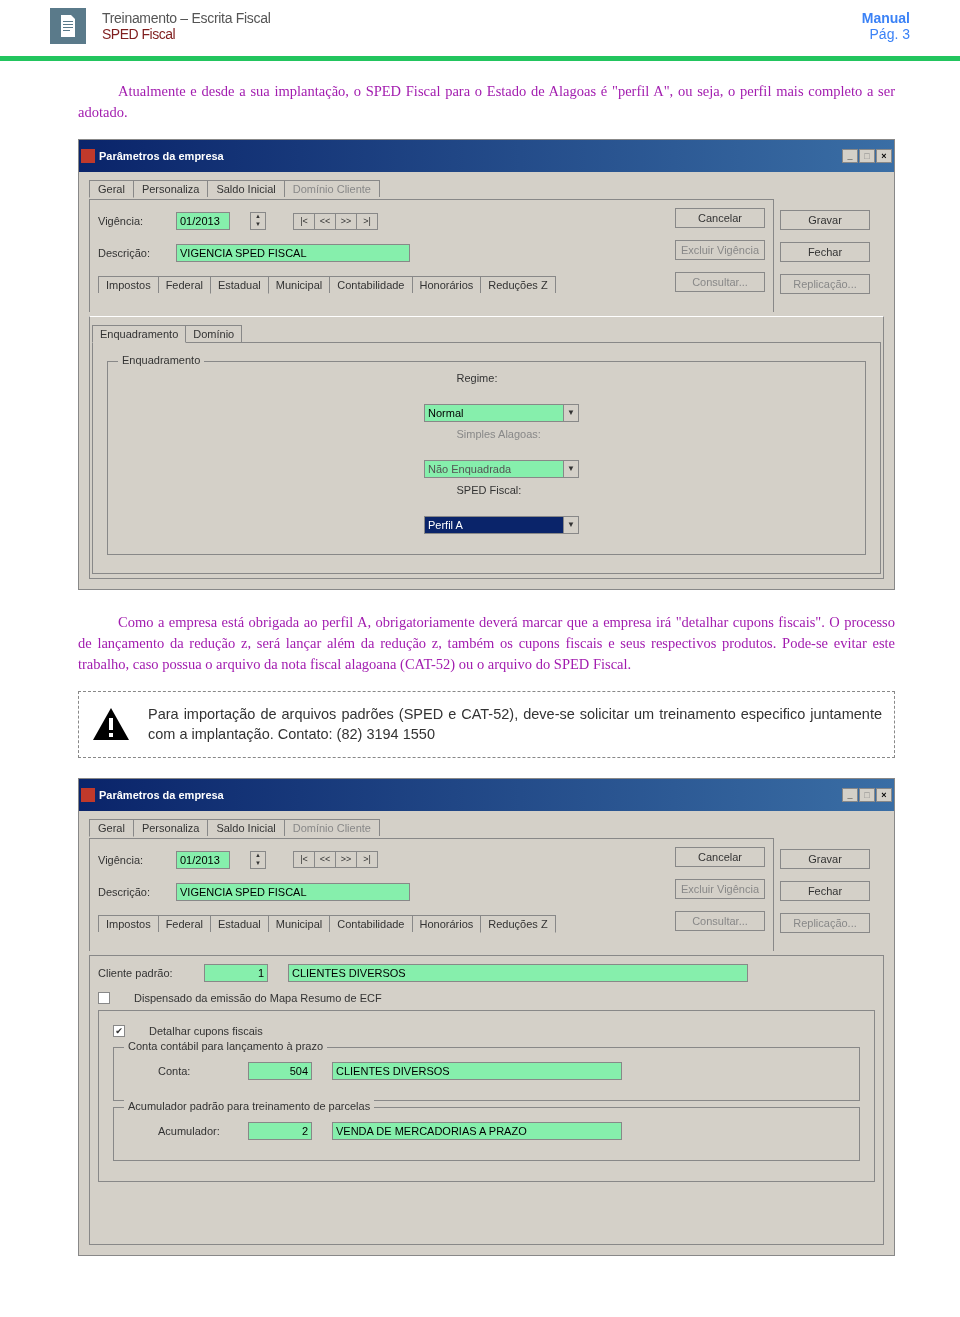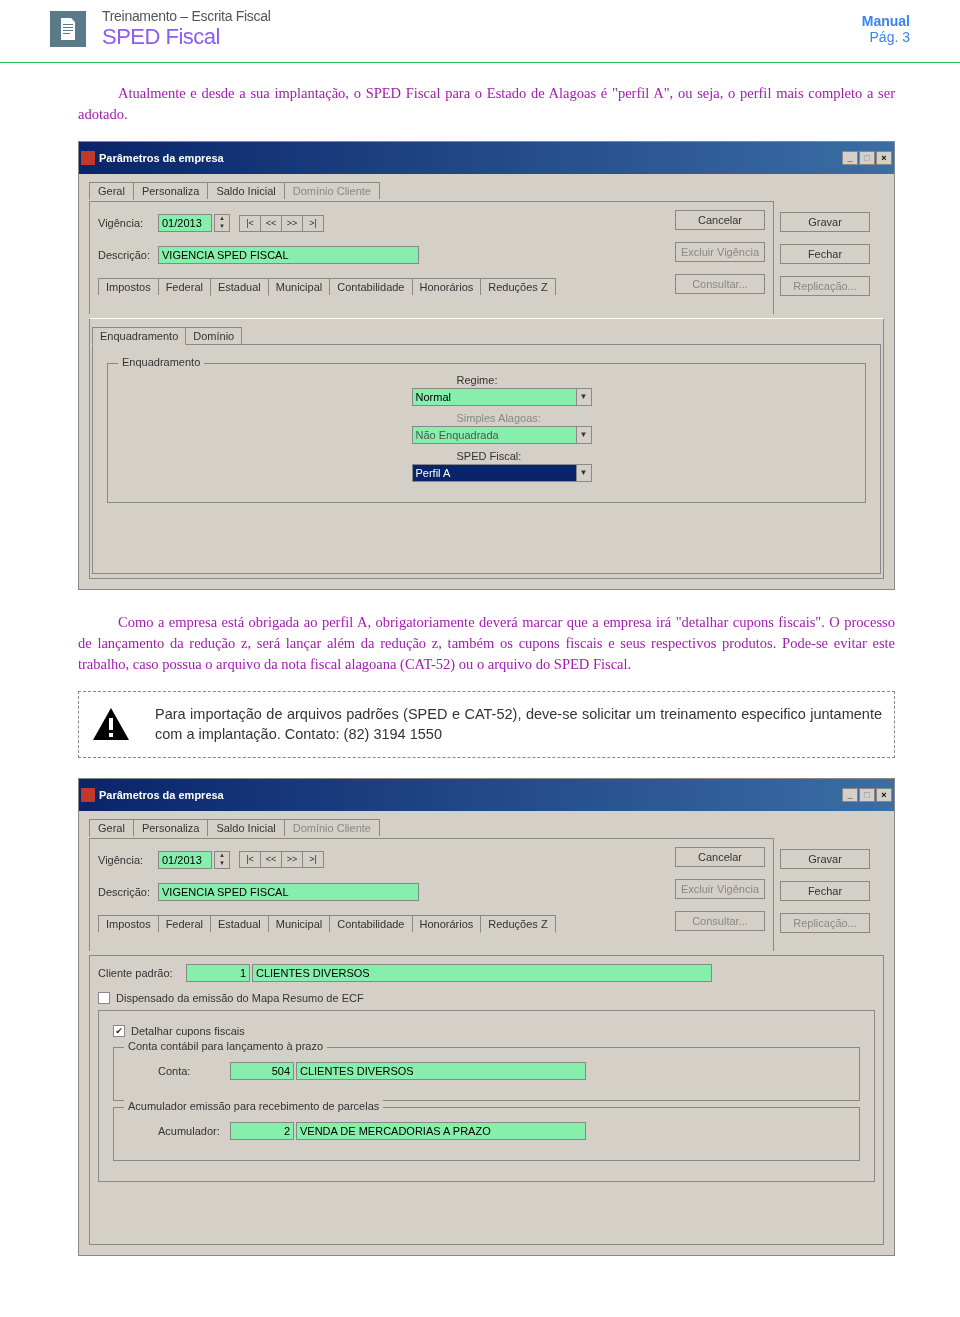"Treinamento – Escrita Fiscal" .header { border-bottom: 1px solid #22c55e -> 5px solid #22c55e }
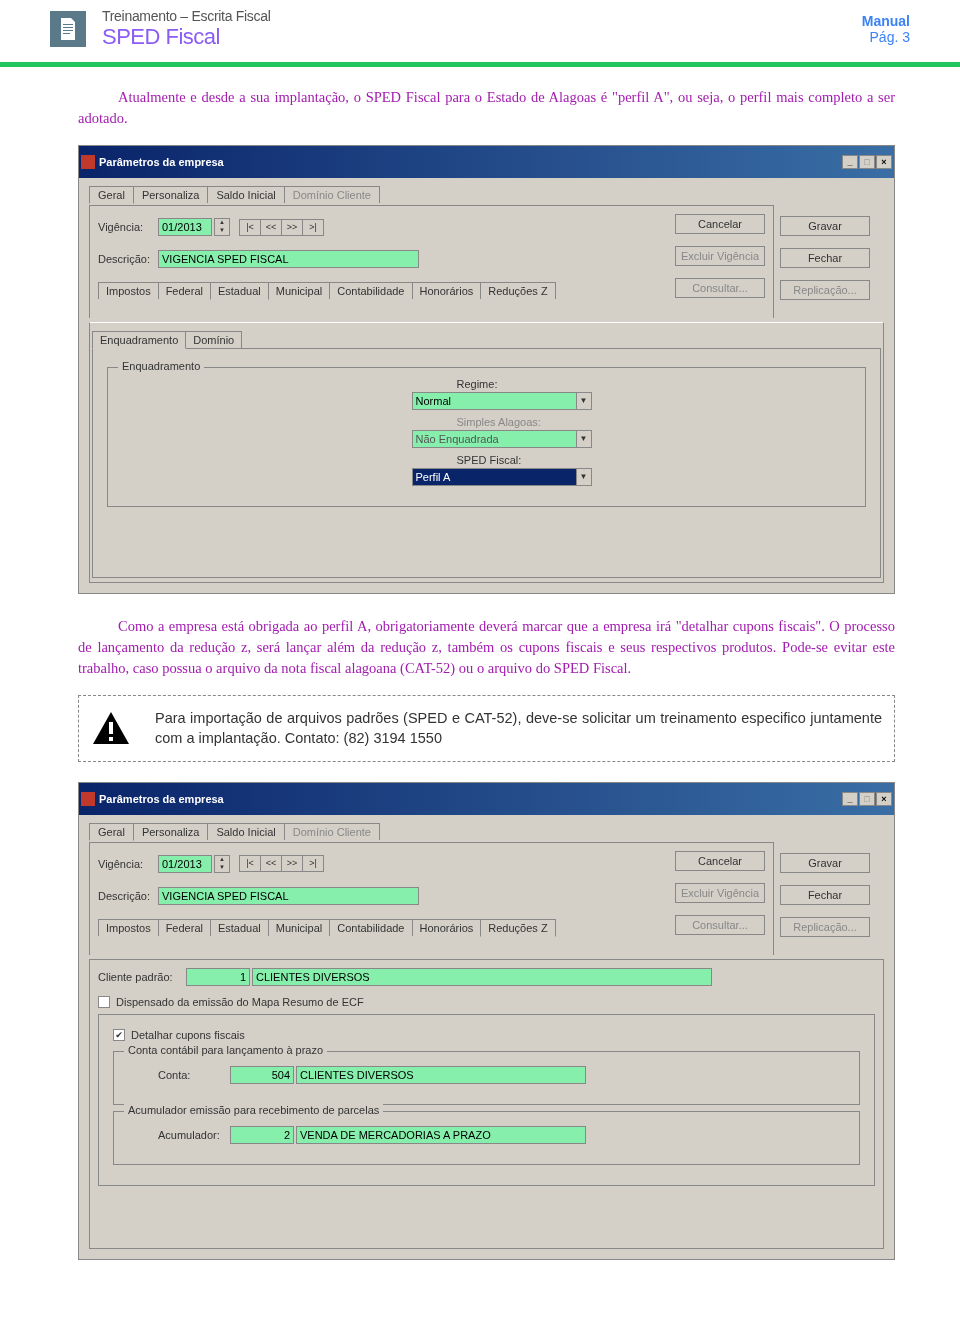"SPED Fiscal" .header-main { color: #8b5cf6 -> #7f1d1d; font-size: 22px -> 14px }
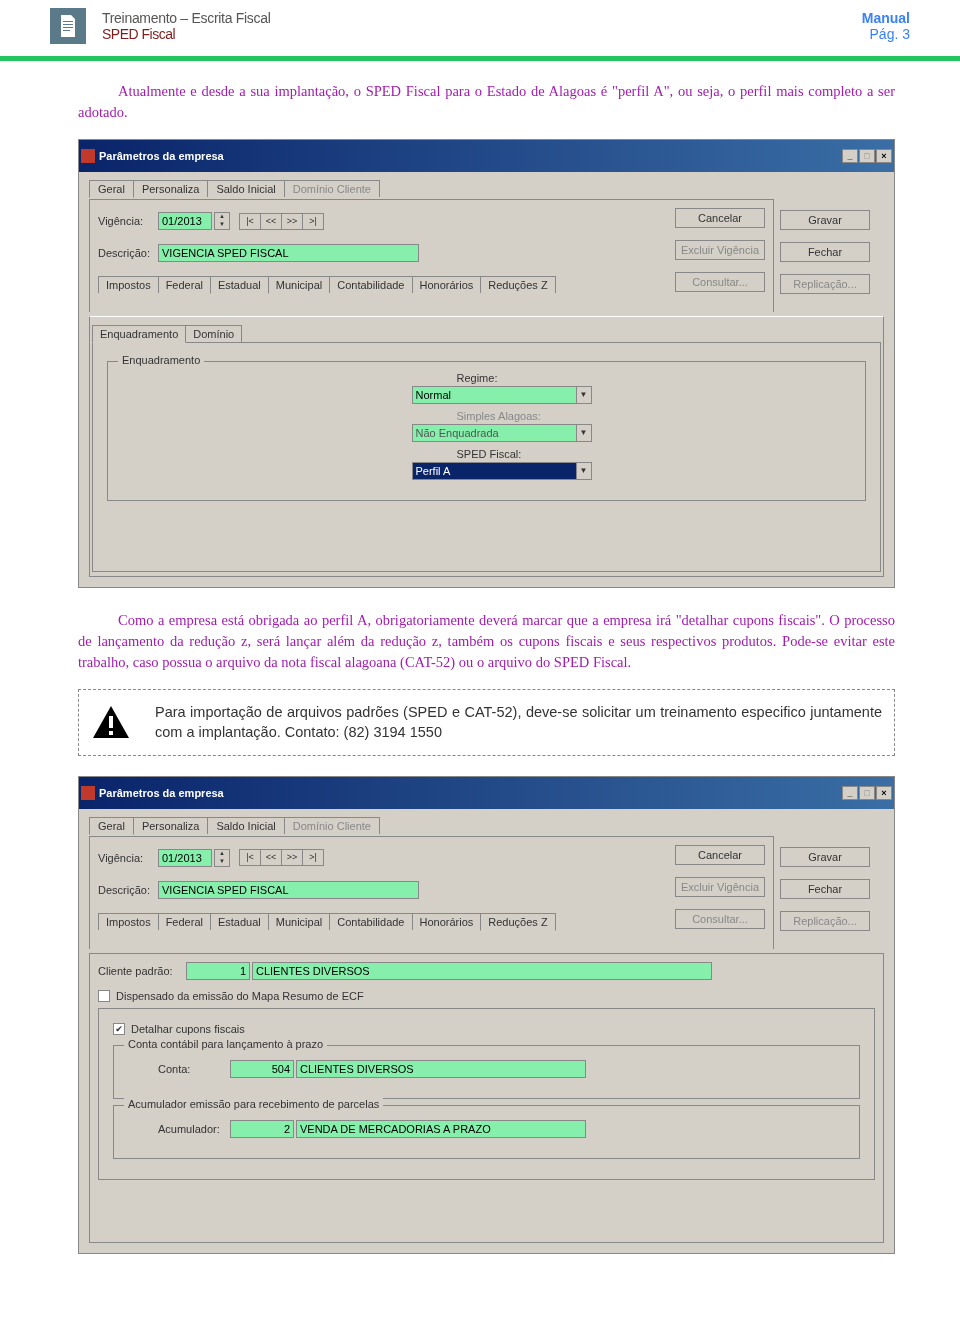"Vigência:" .form-row { gap: 2px -> 20px }
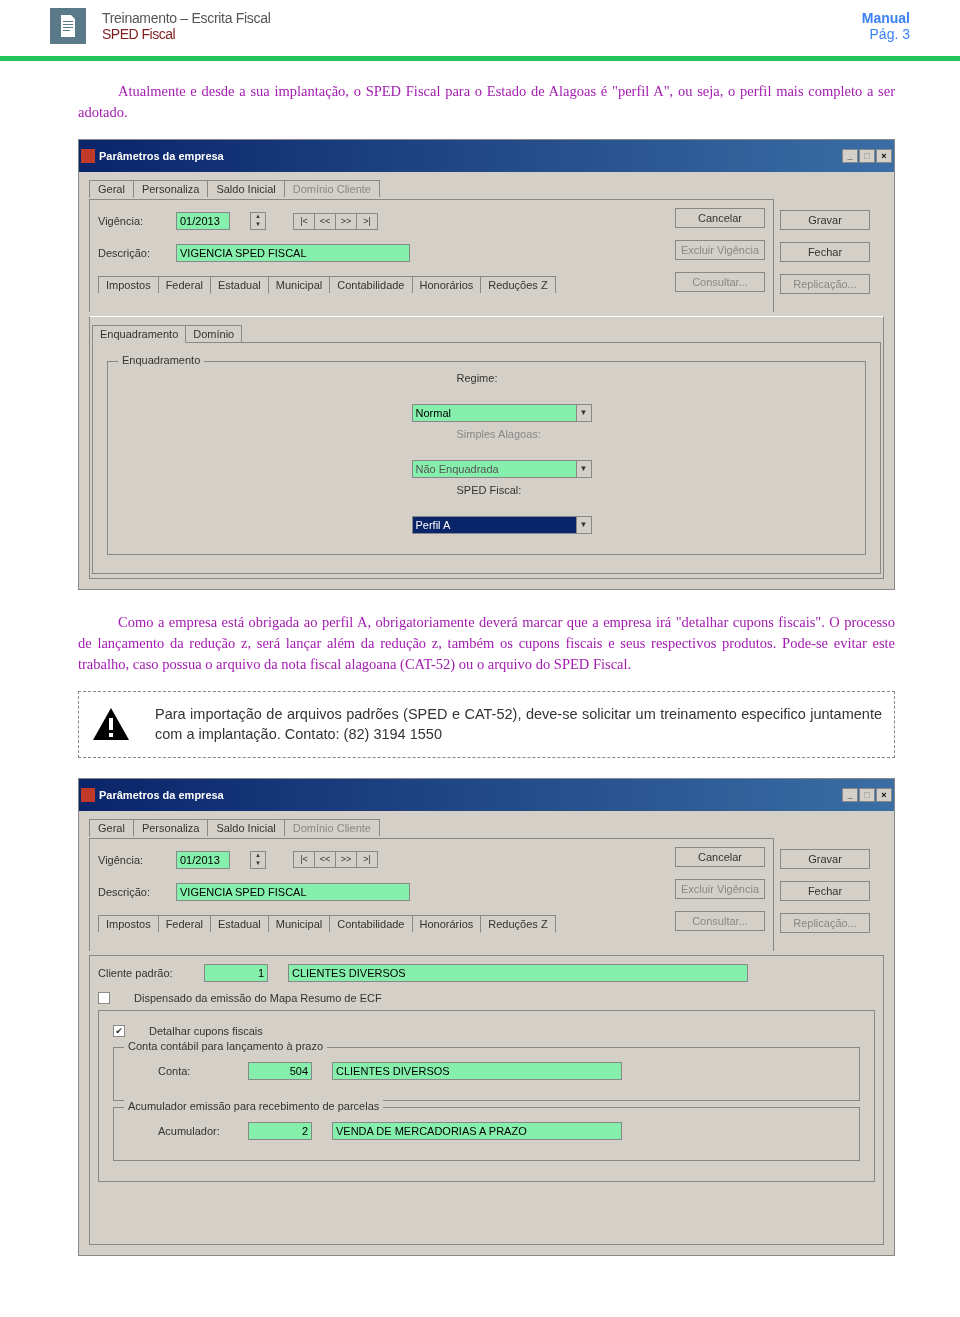"Normal" .dropdown .input-text { width: 165px -> 140px }
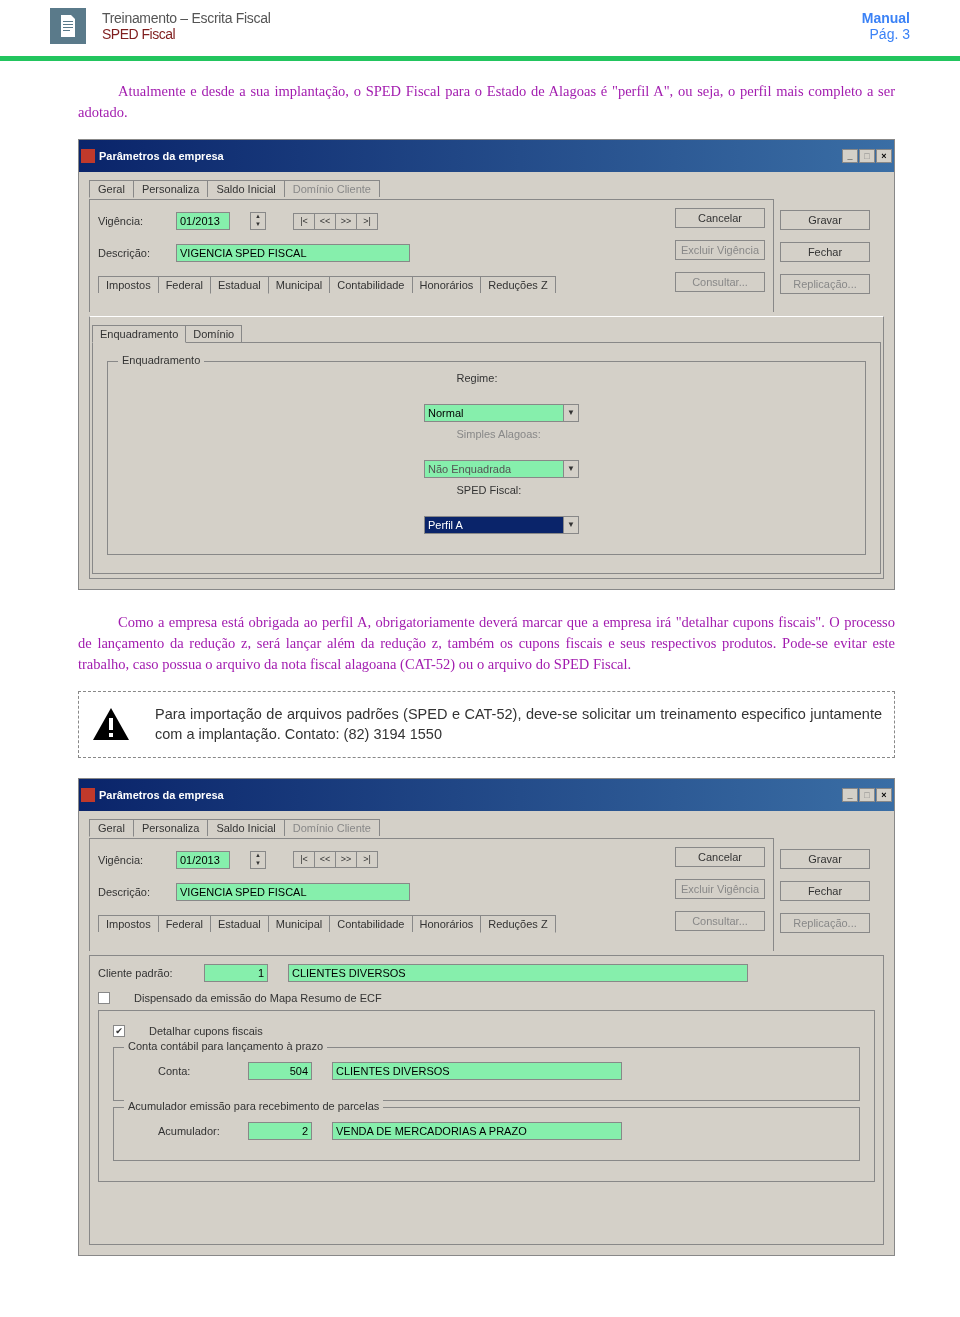"Para importação de arquivos padrões" .alert-box { gap: 24px -> 17px }
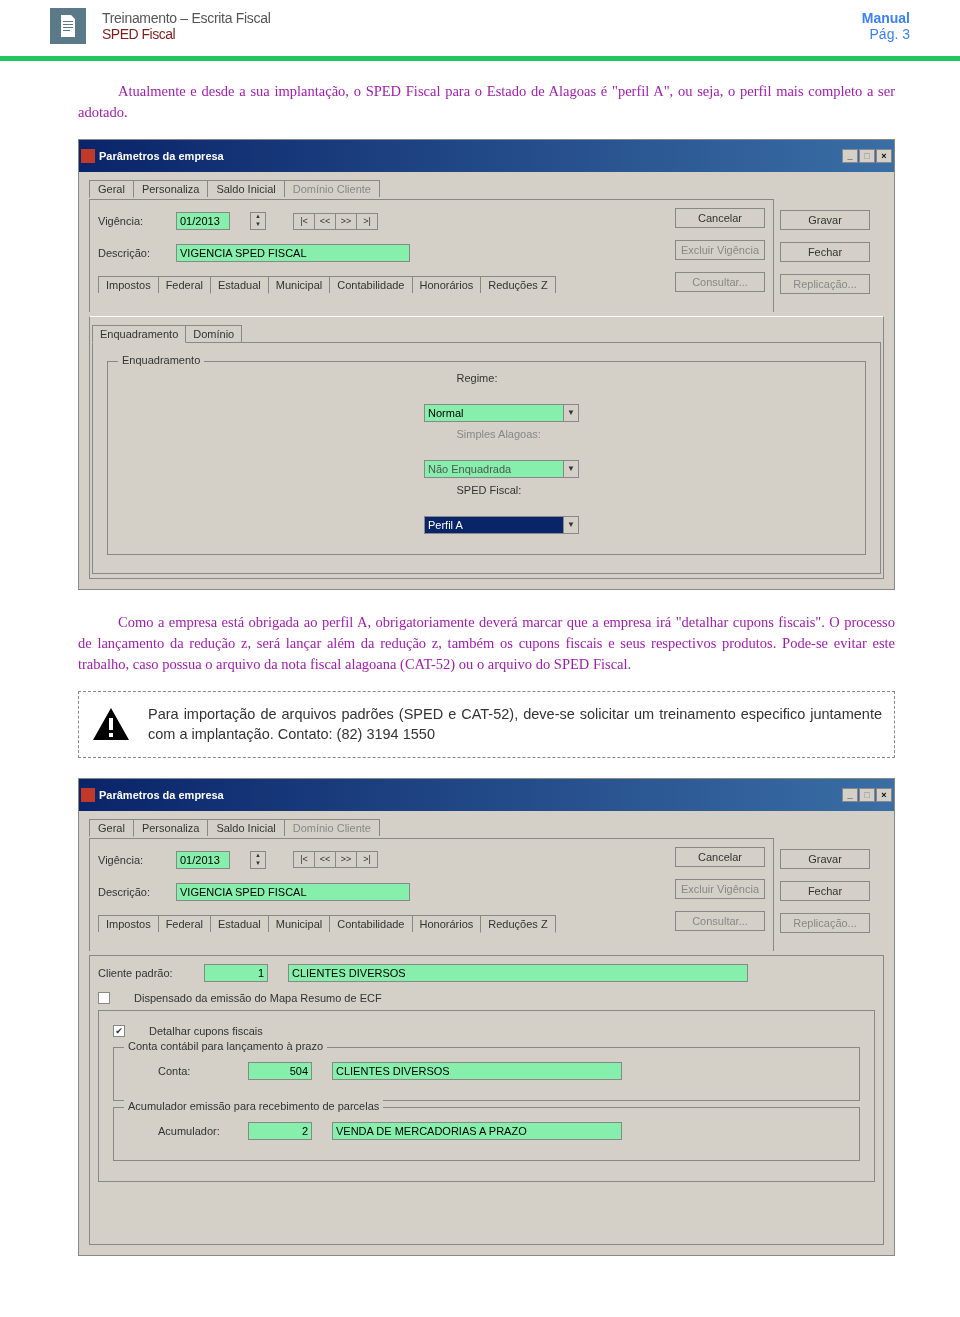"Acumulador emissão para recebimento de" span.group-title { text: emissão para recebimento -> padrão para treinamento }
